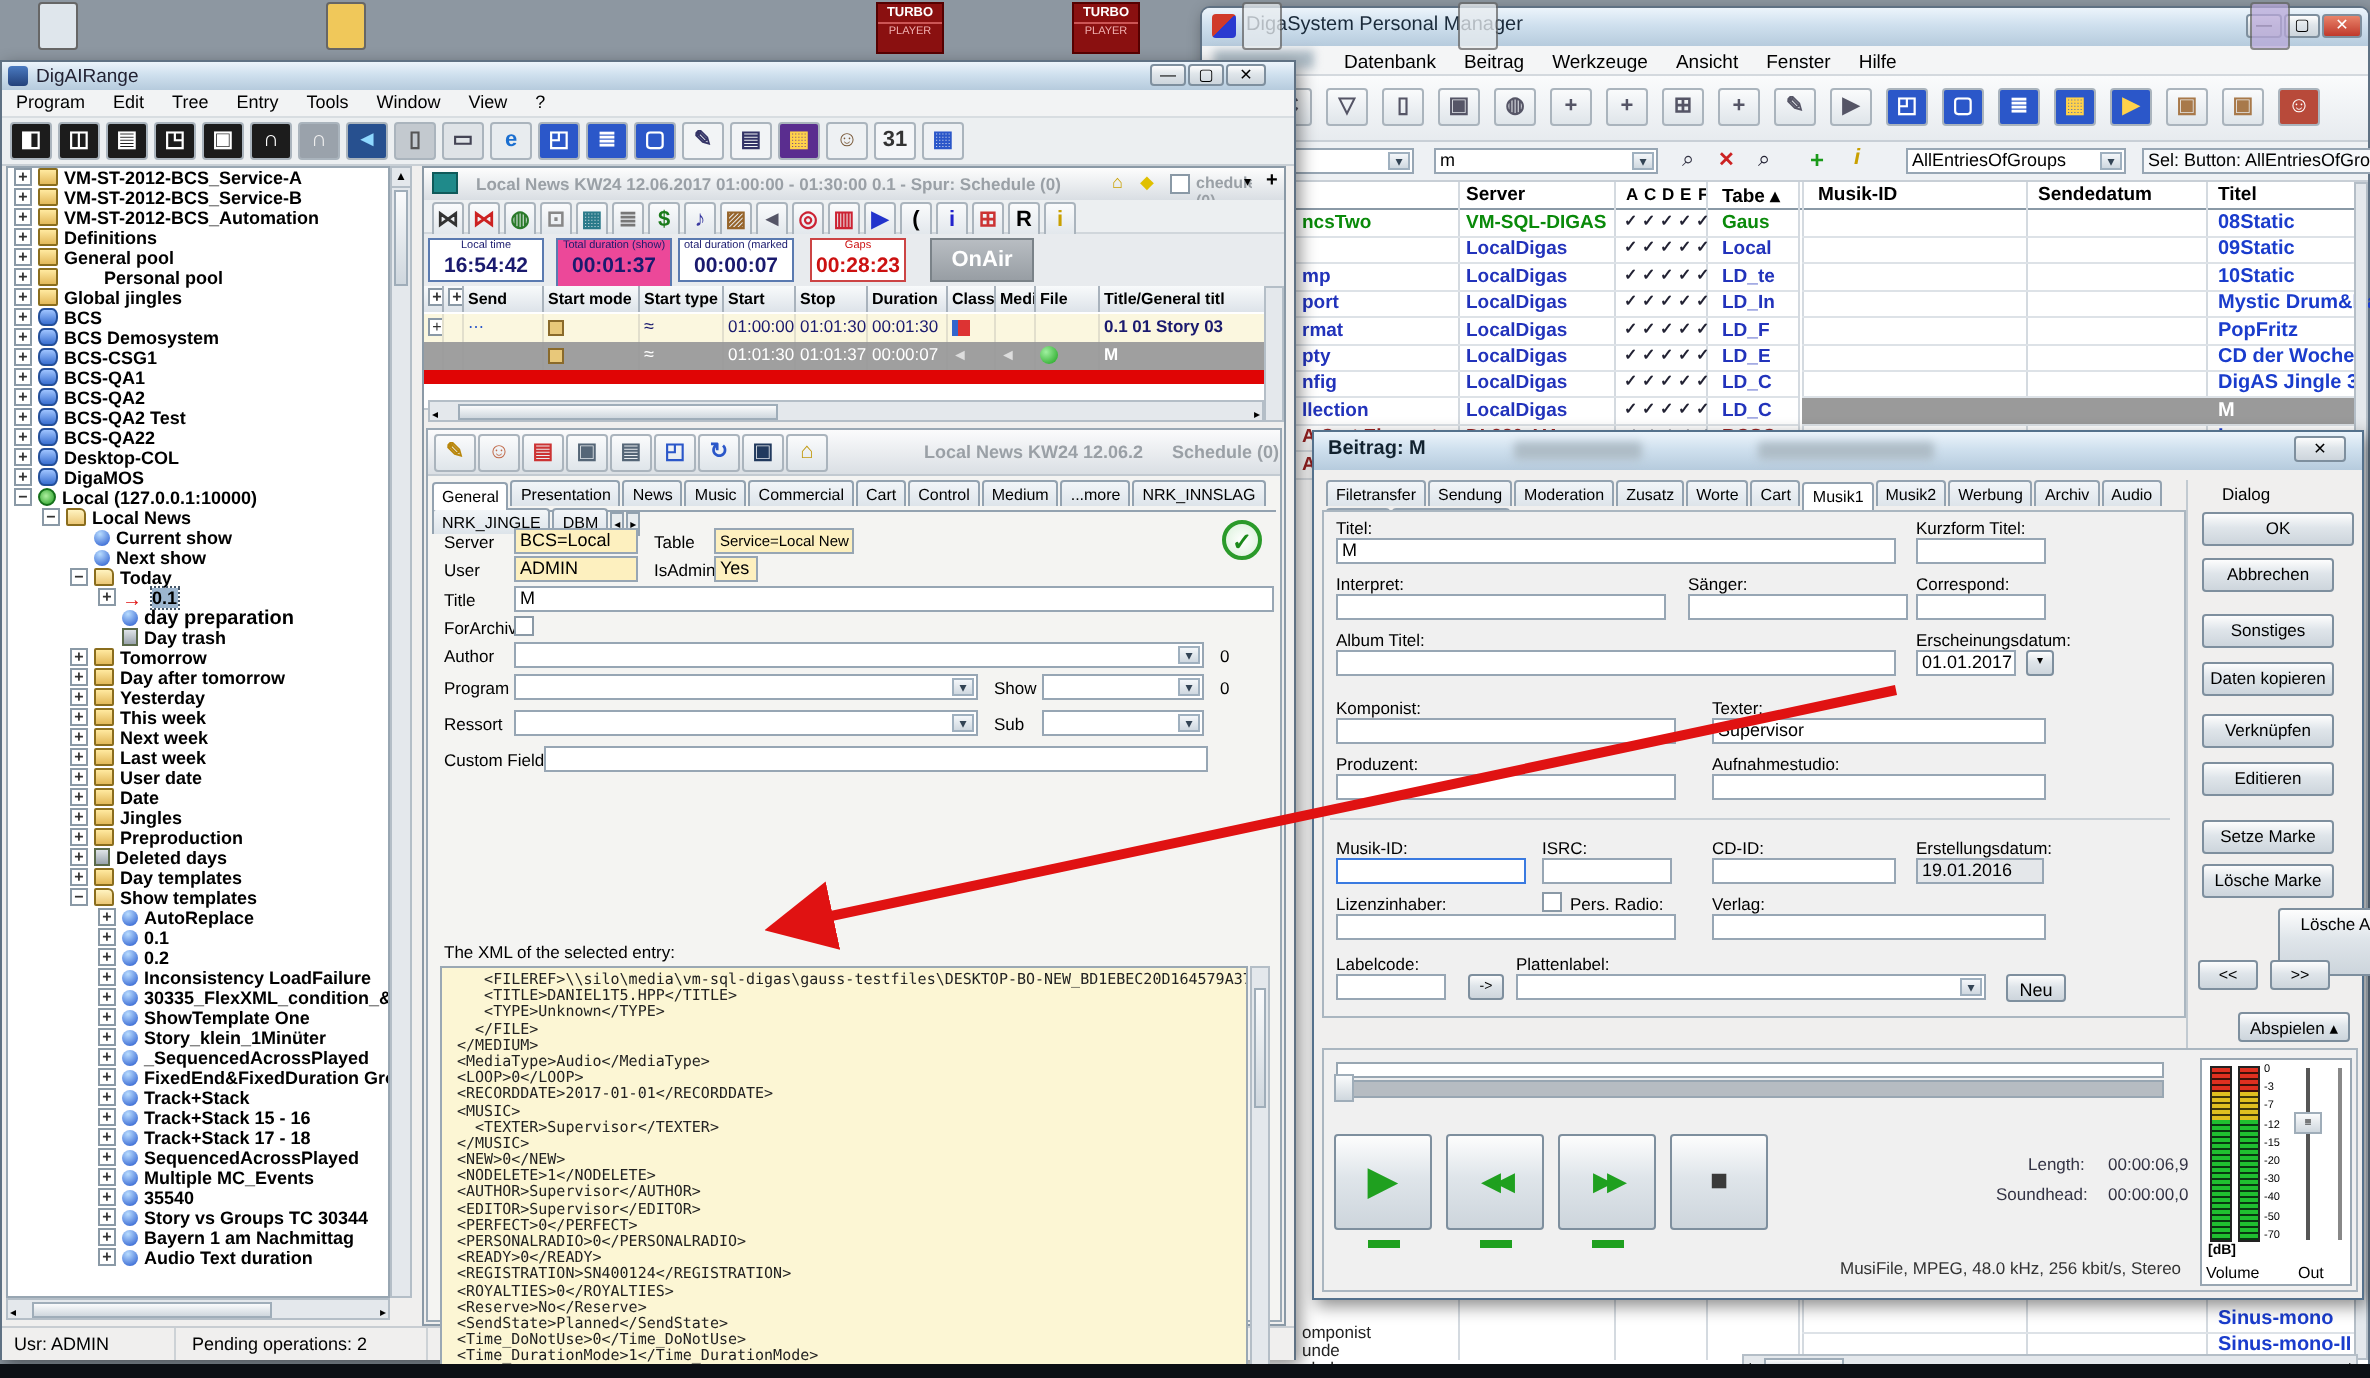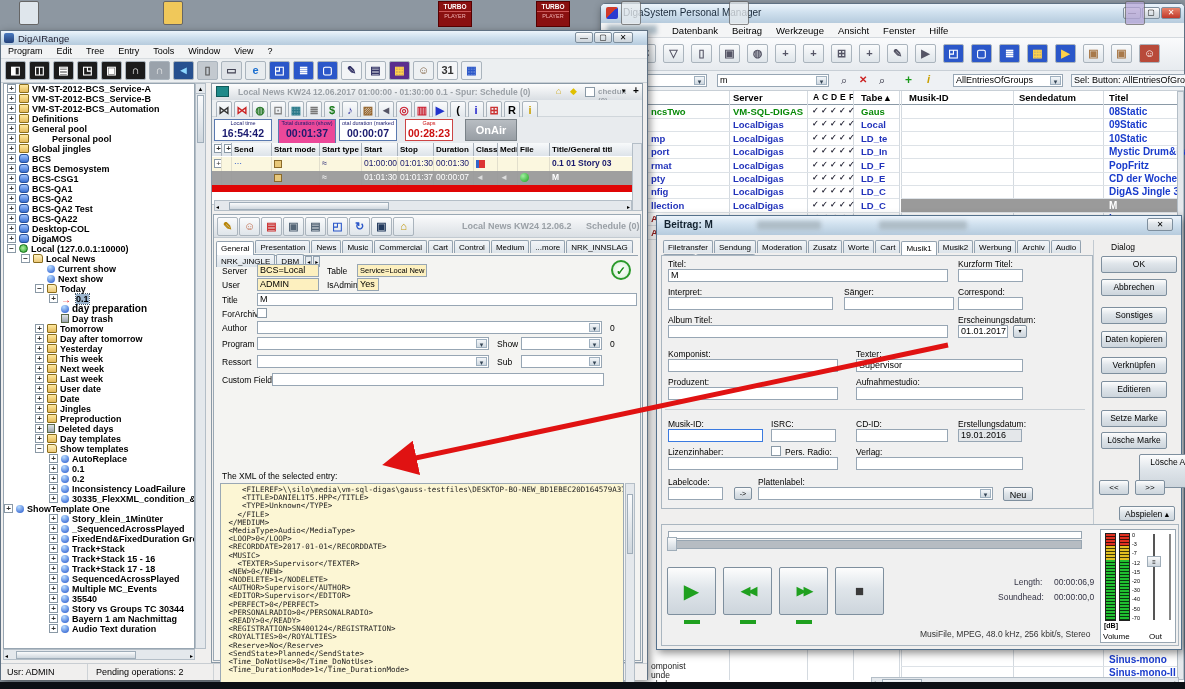"+ ShowTemplate One" div.trow { padding-left: none -> 45px }
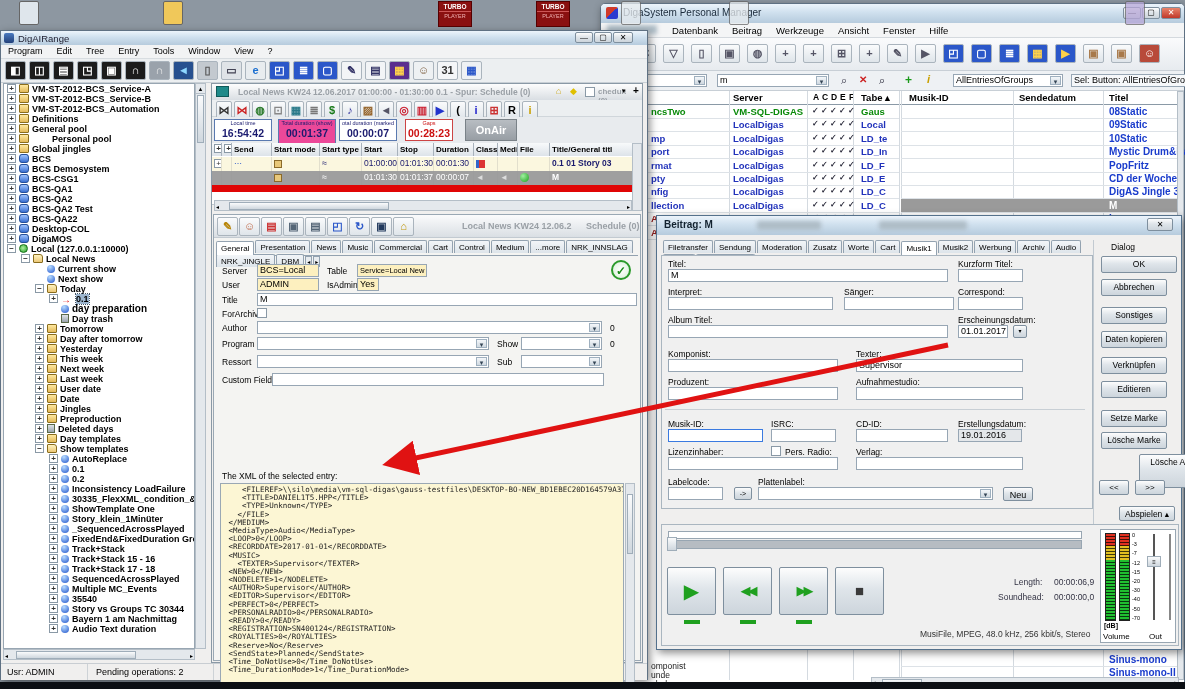"</MUSIC>" div.xline { html: none -> <div> &lt;/MUSIC&gt;</div> }
